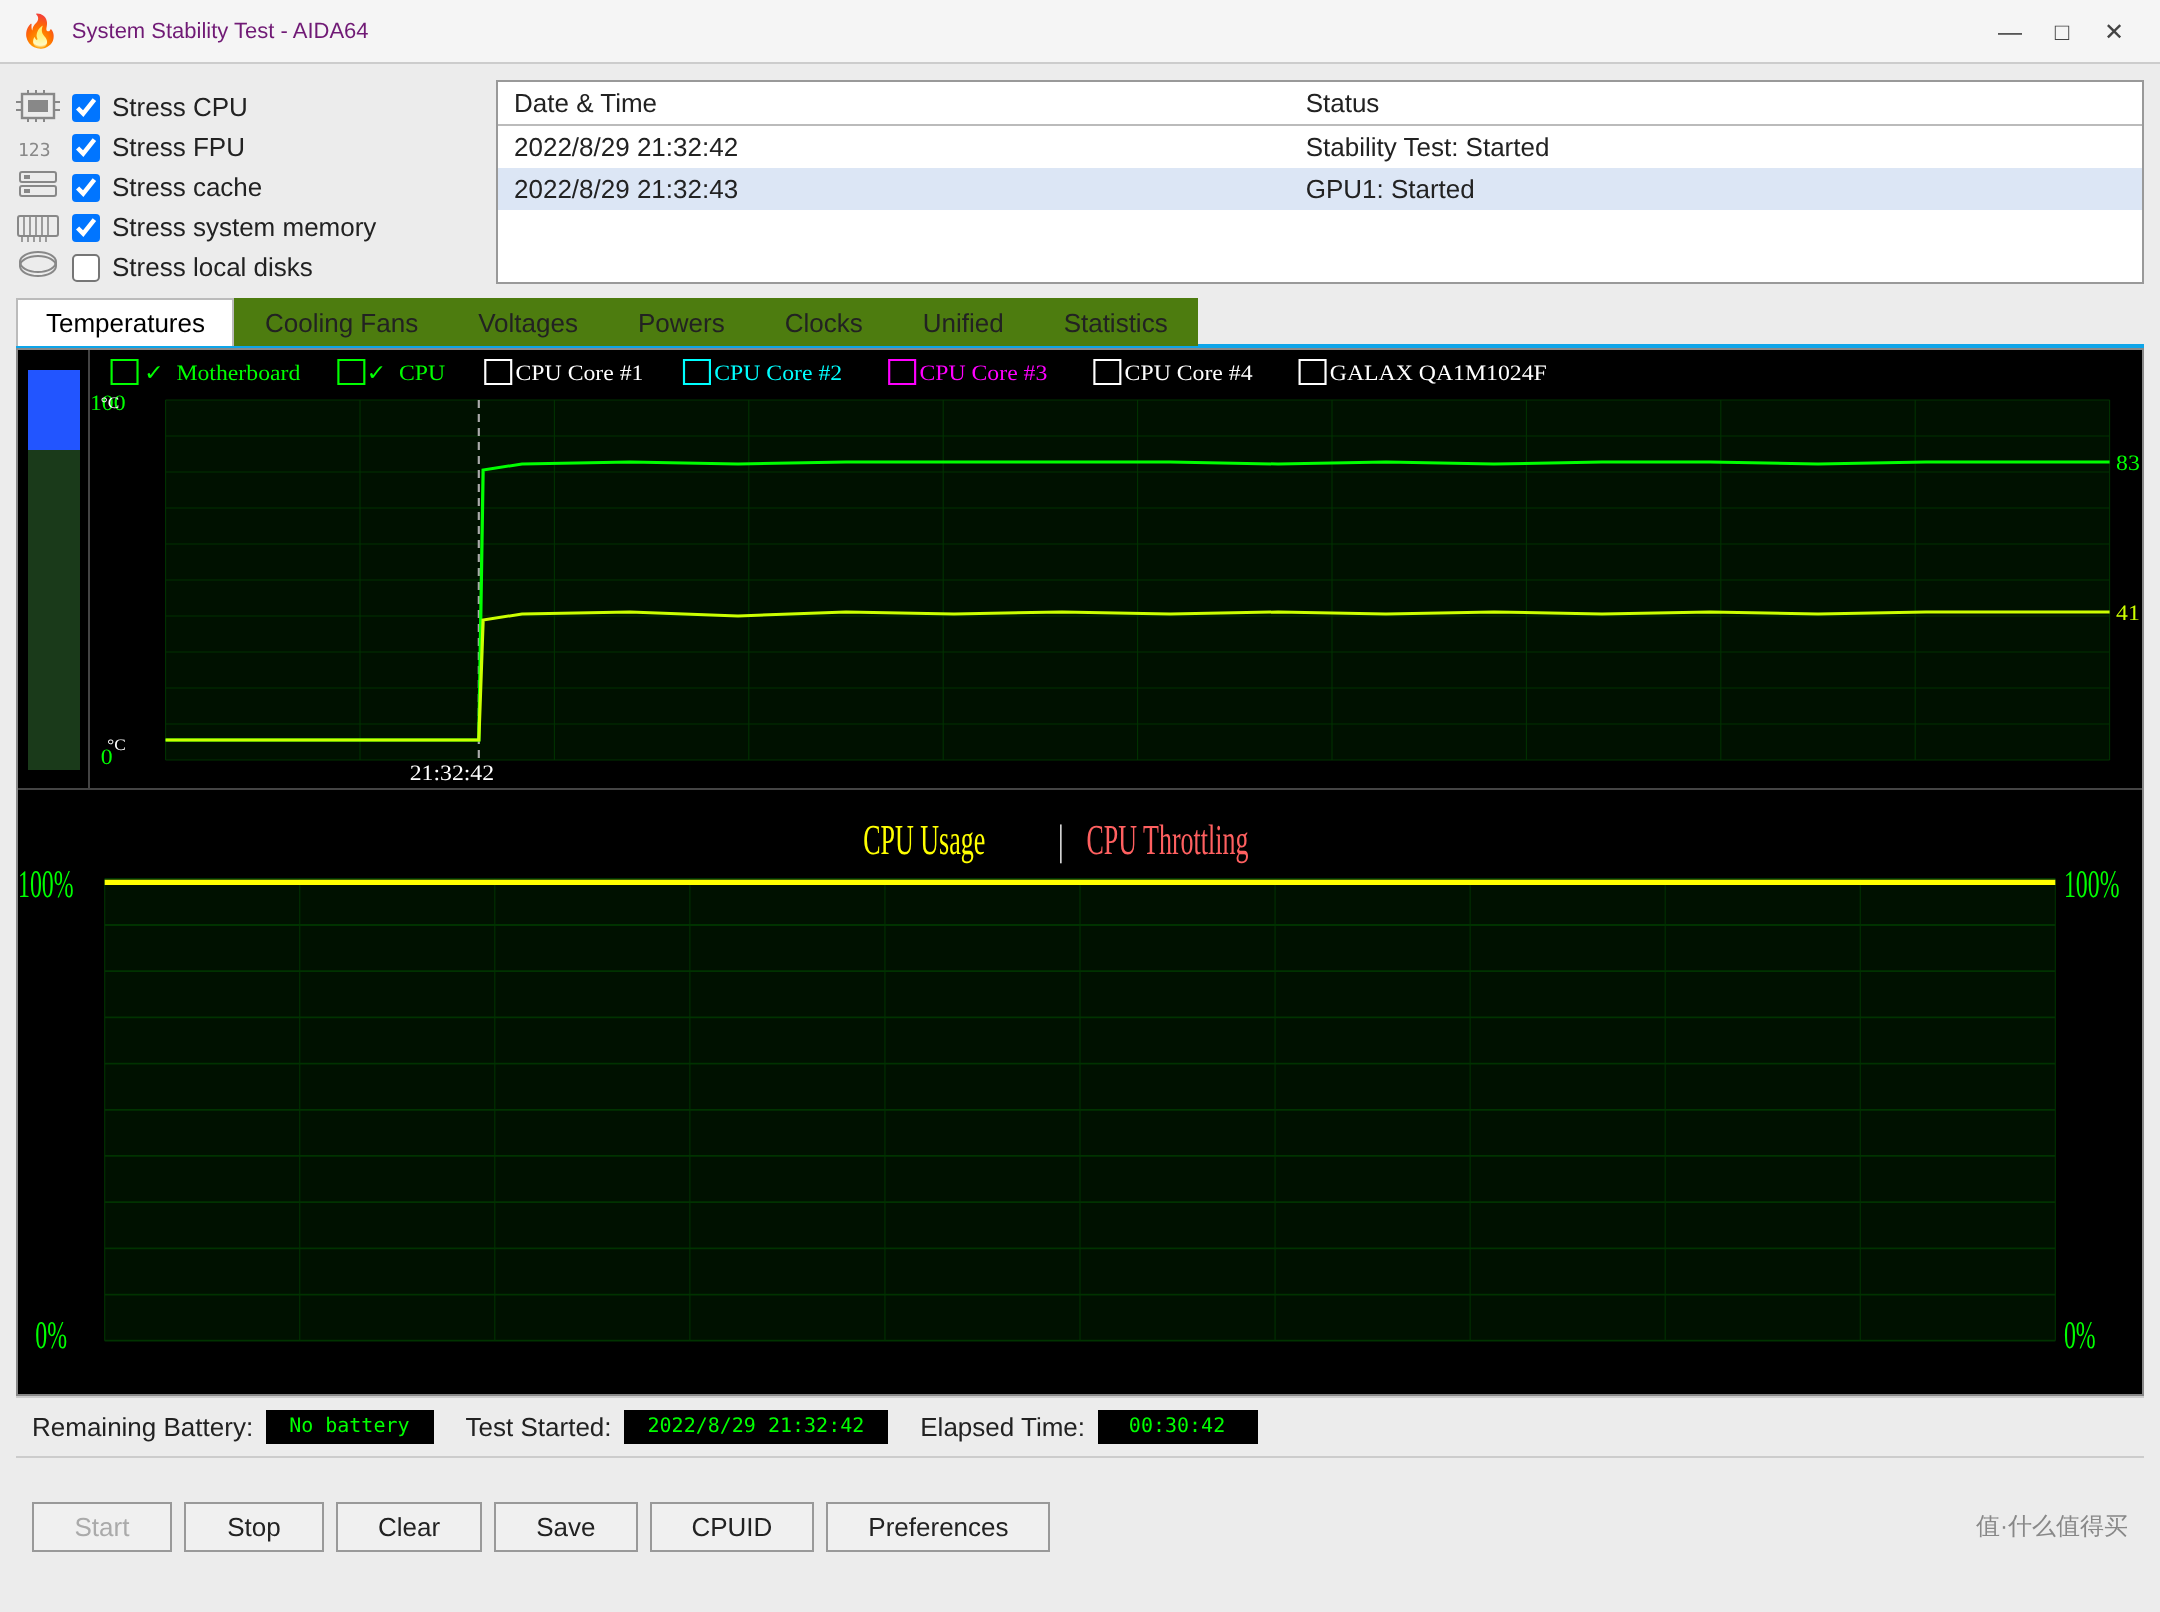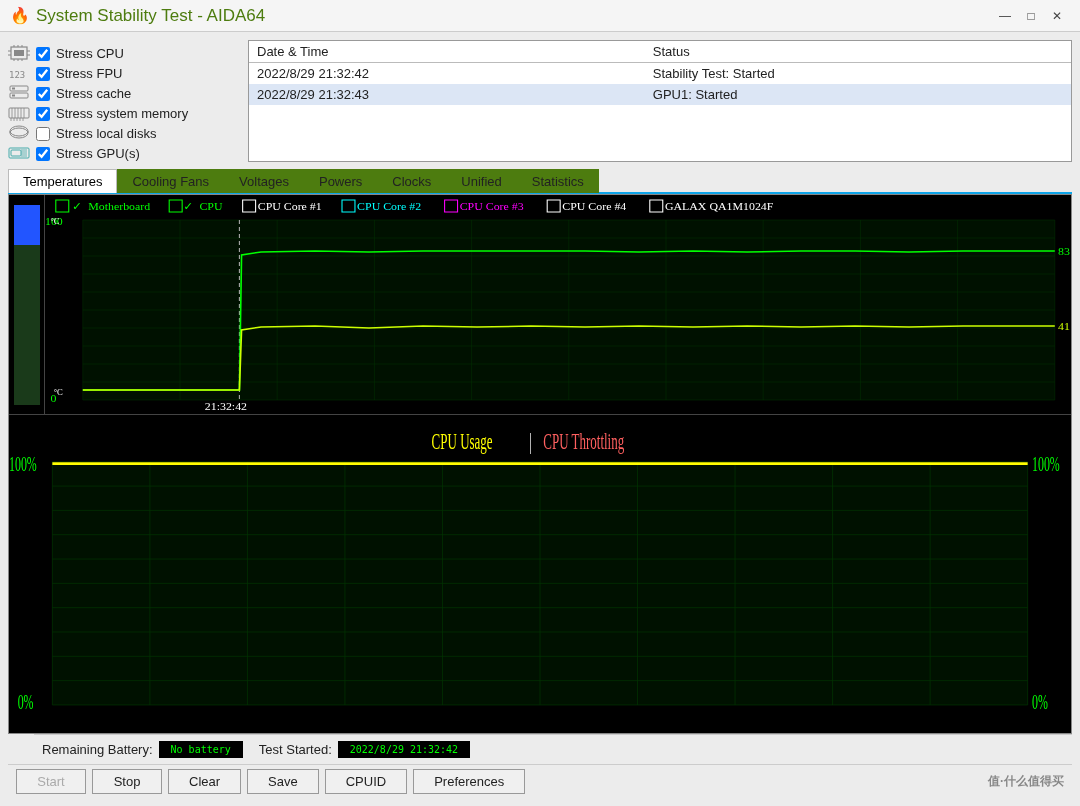"System Stability Test - AIDA64" .title-bar .title-text { color: #4d7c0f -> #701a75; font-size: 17px -> 11px }
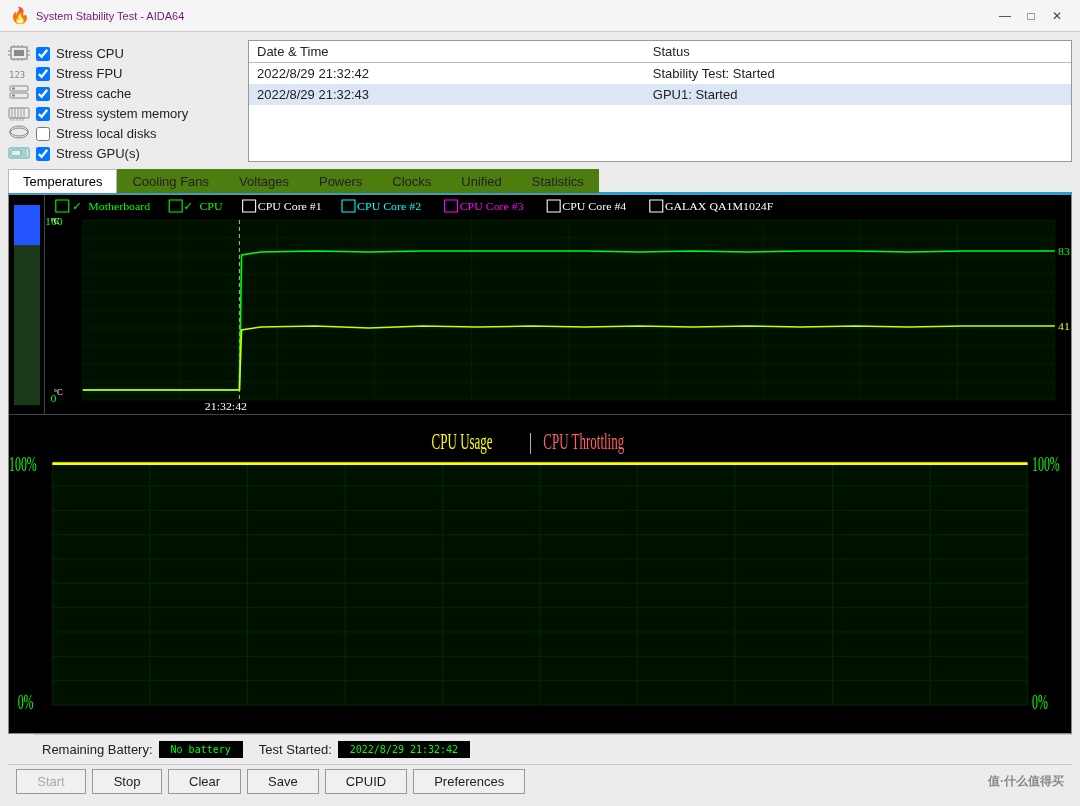"Stress GPU(s)" div.stress-item { html: <div> <svg> <rect></rect> <rect></rect> <line></line> <line></line> <line></line> </svg> <input> <span>Stress GPU(s)</span> </div> -> none }
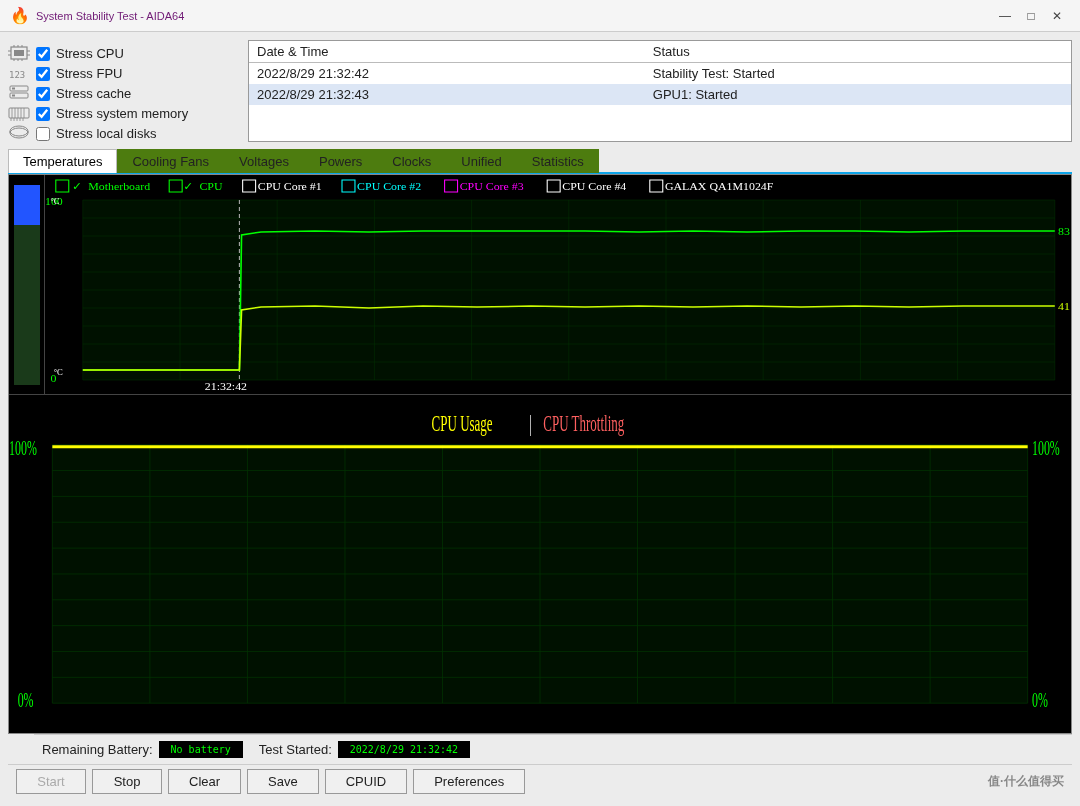"Remaining Battery:" .bottom-bar { margin-left: 26px -> none }
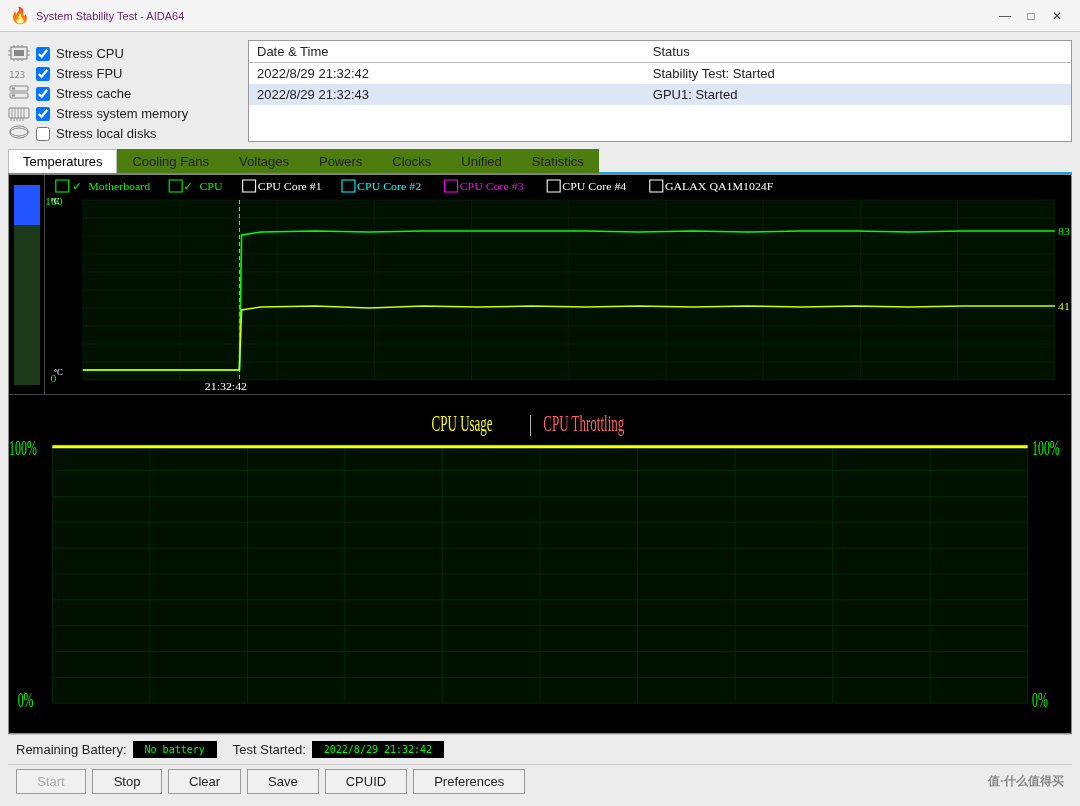"Elapsed Time:" div.info-field { html: none -> <div> <span>Elapsed Time:</span> <span>00:30:42</span> </div> }
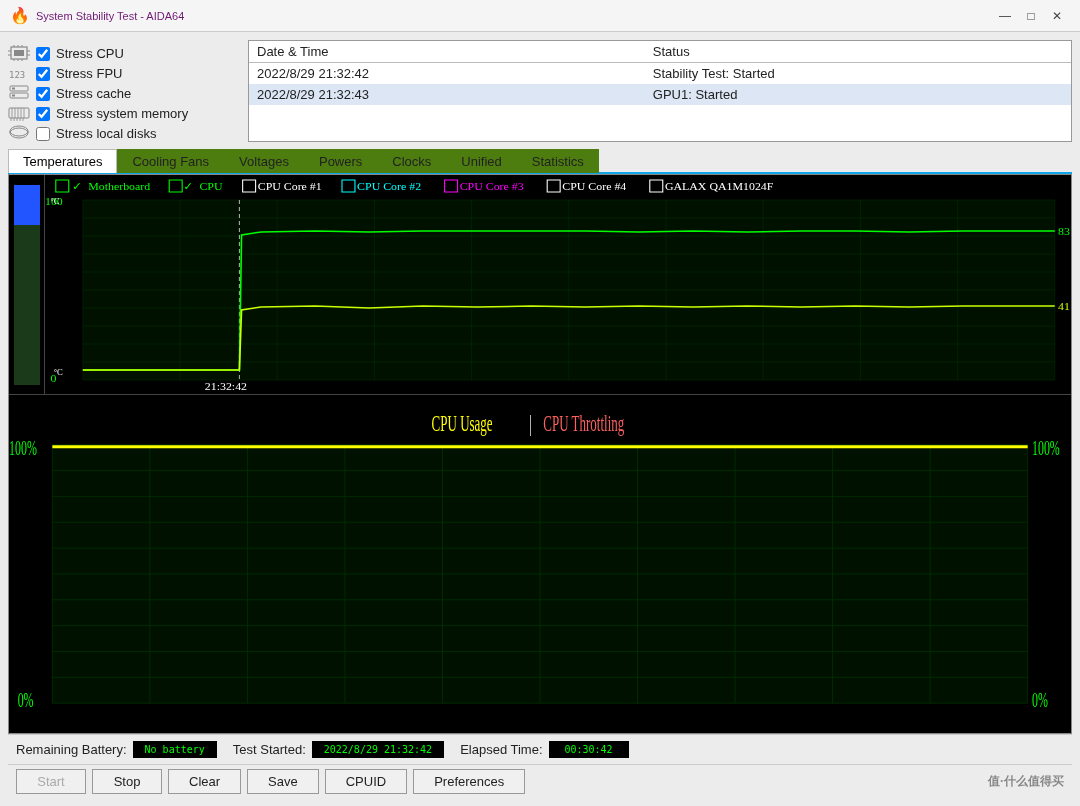"Start" .button-bar { padding: 4px 8px -> 22px 8px }
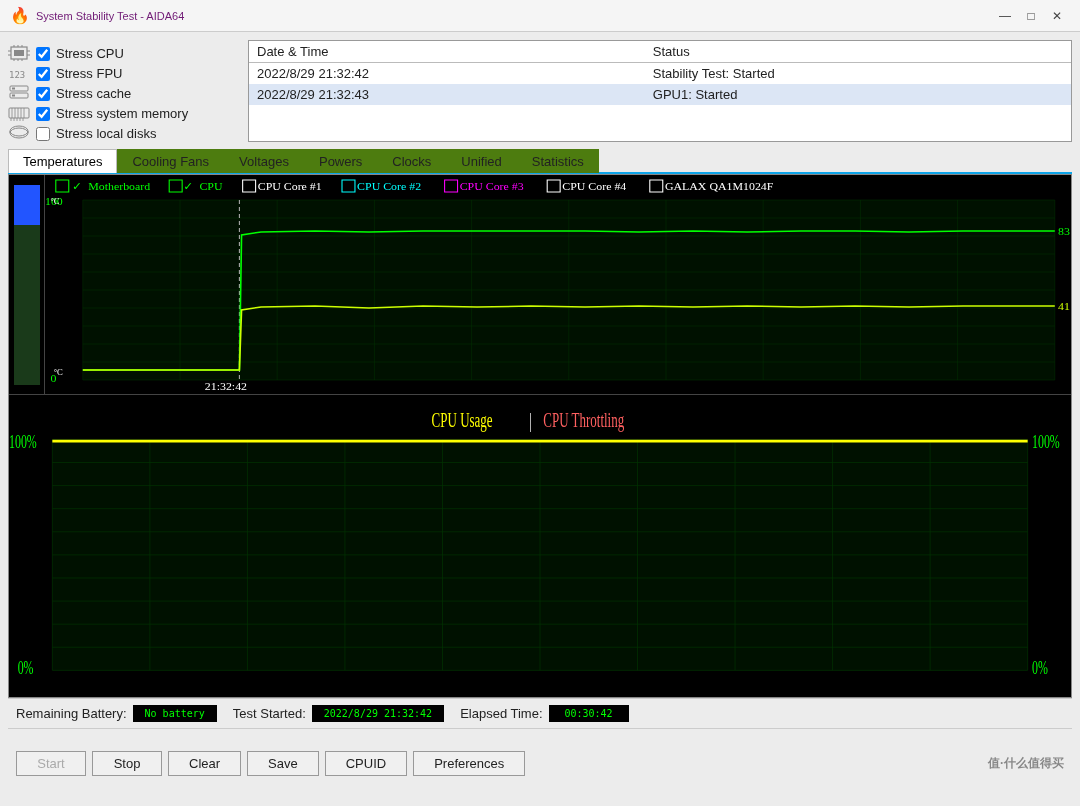"值·什么值得买" .watermark { font-weight: bold -> none }
